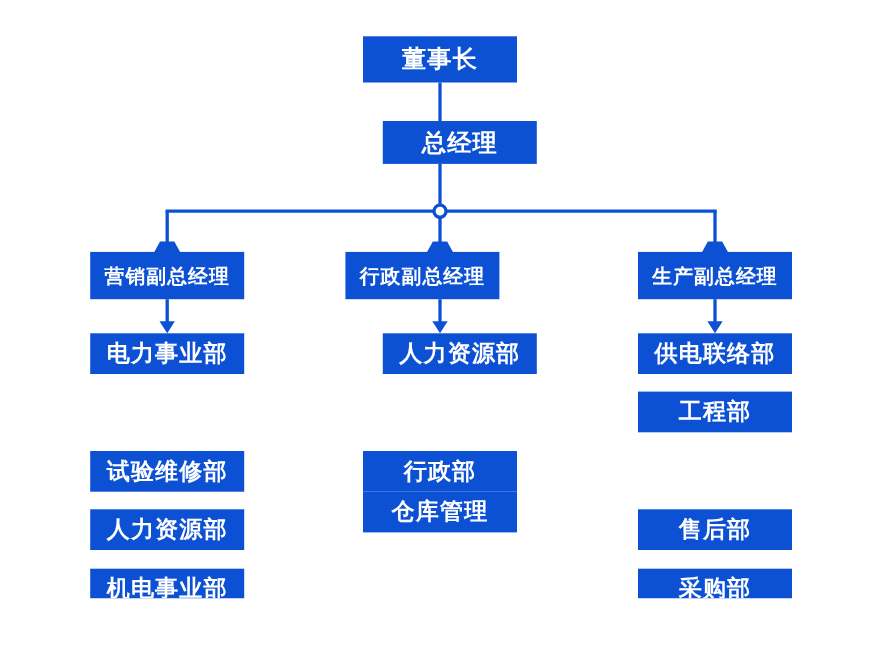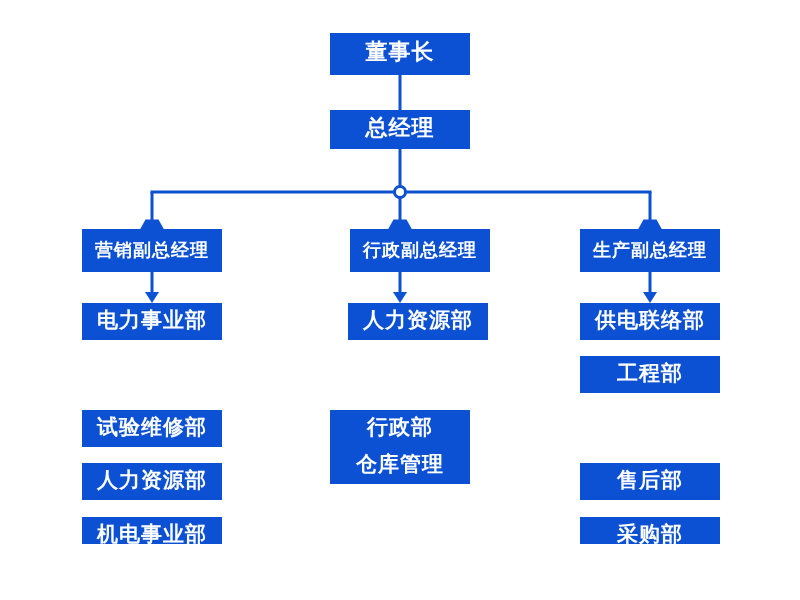"董事长" .canvas { font-family: Liberation Mono, monospace -> Liberation Sans, sans-serif }
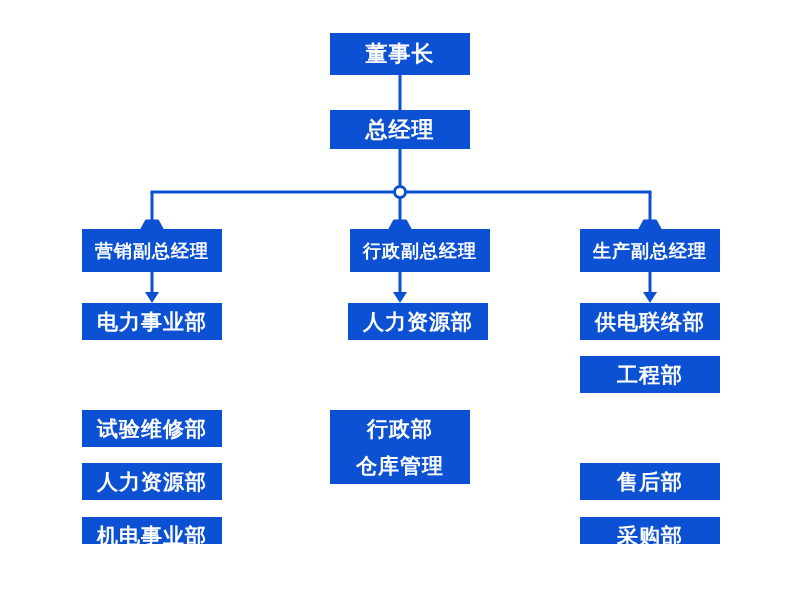"总经理" div.node { left: 330px -> 348px }
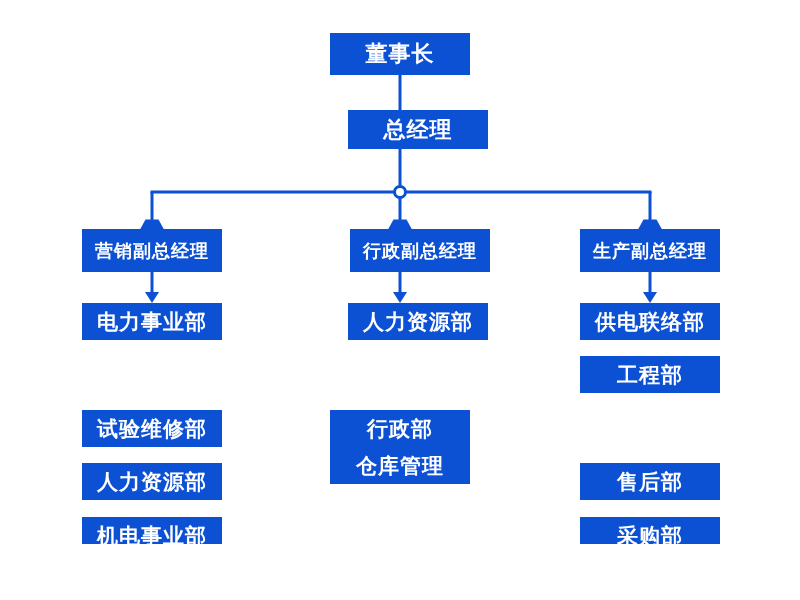"行政副总经理" div.node { left: 350px -> 314px }
